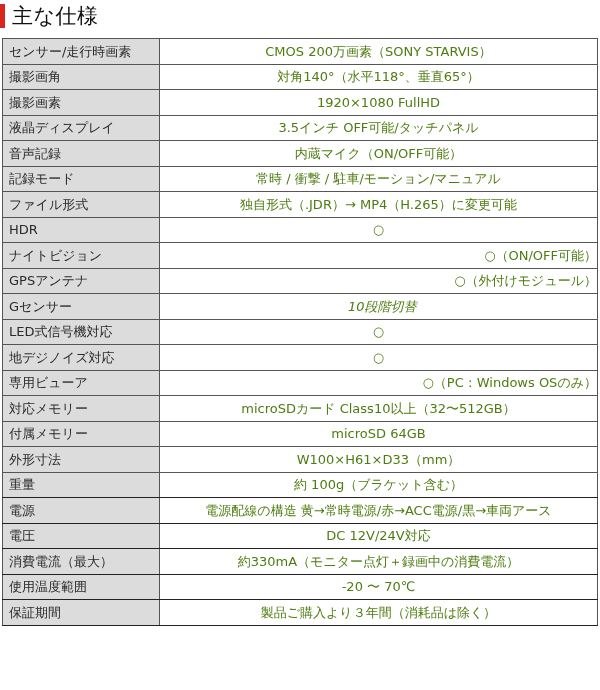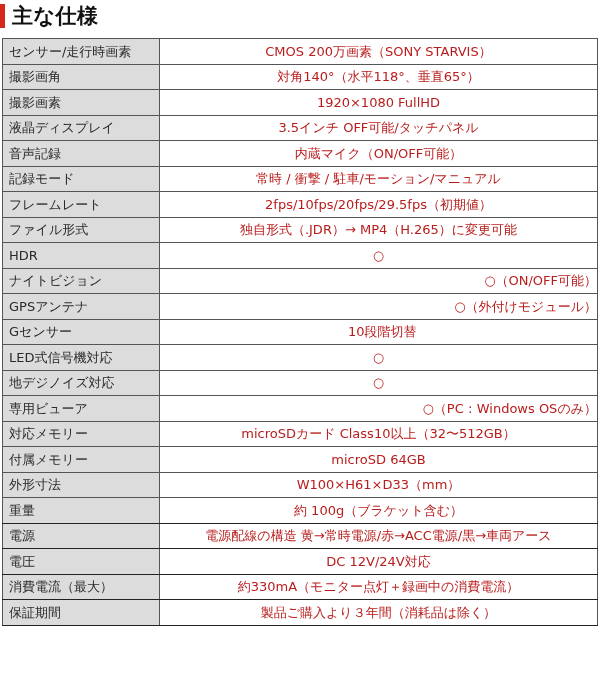"主な仕様" .title { font-weight: bold -> normal }
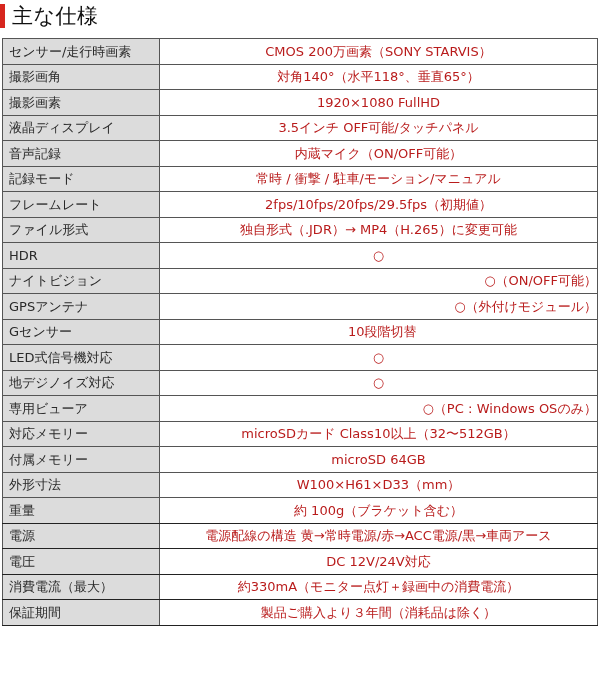"CMOS 200万画素（SONY STARVIS）" td.value { color: #b91c1c -> #4d7c0f }
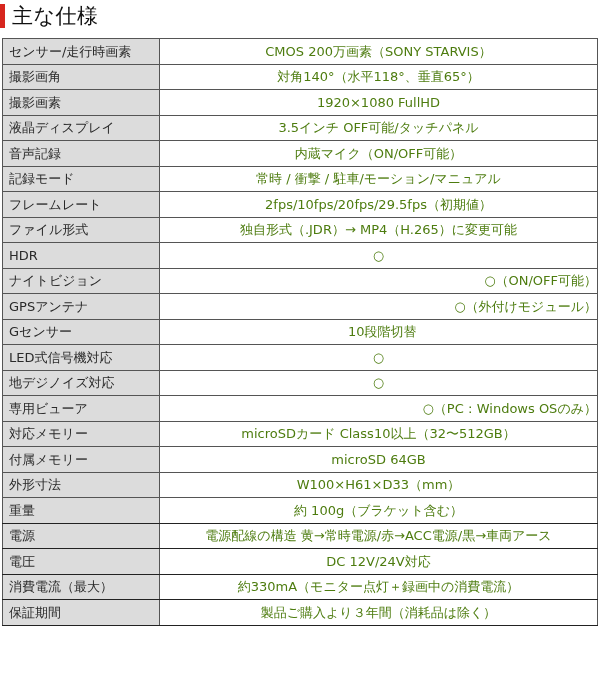"フレームレート" tr { html: <tr> <td>フレームレート</td> <td>2fps/10fps/20fps/29.5fps（初期値）</td> </tr> -> none }
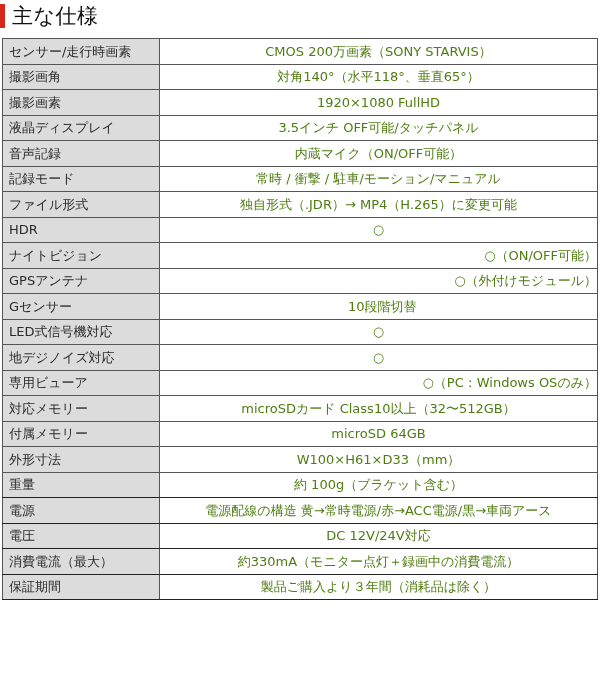"10段階切替" td.value.offset-g { font-style: none -> italic }
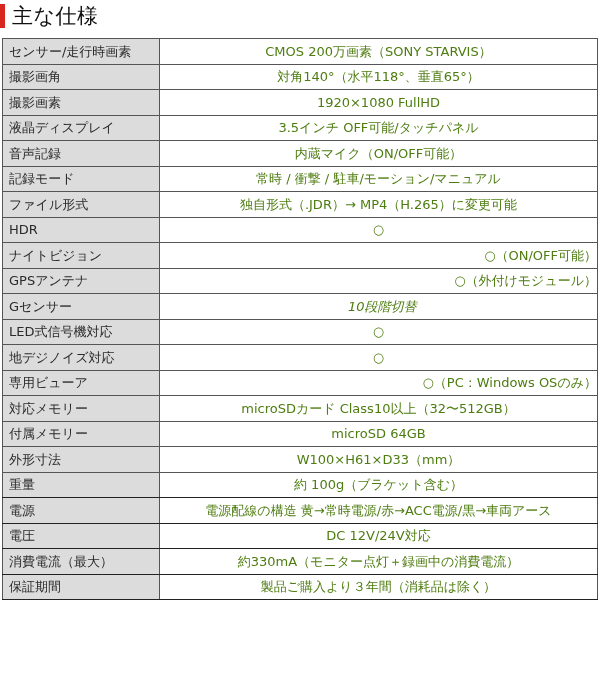"使用温度範囲" tr.dark { html: none -> <tr> <td>使用温度範囲</td> <td>-20 〜 70℃</td> </tr> }
